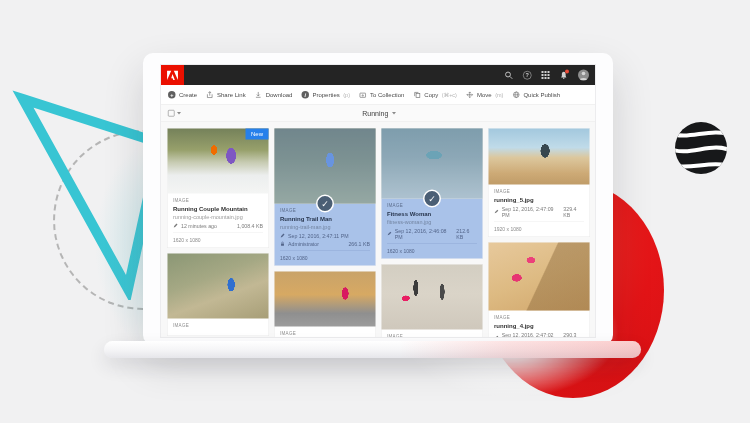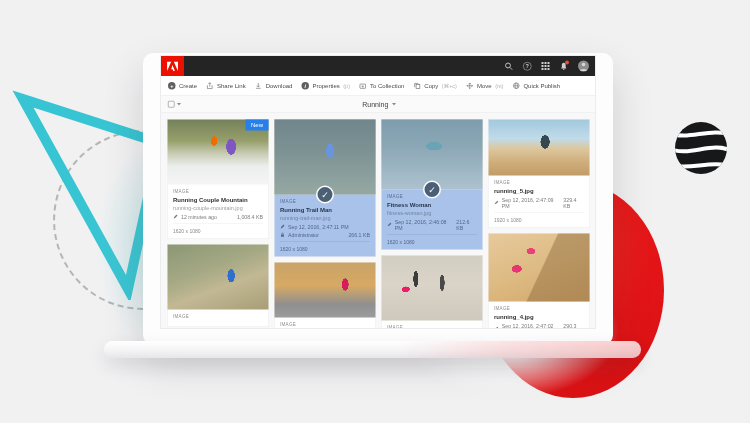"Running" .screen-app-outer { top: 2px -> 11px }
